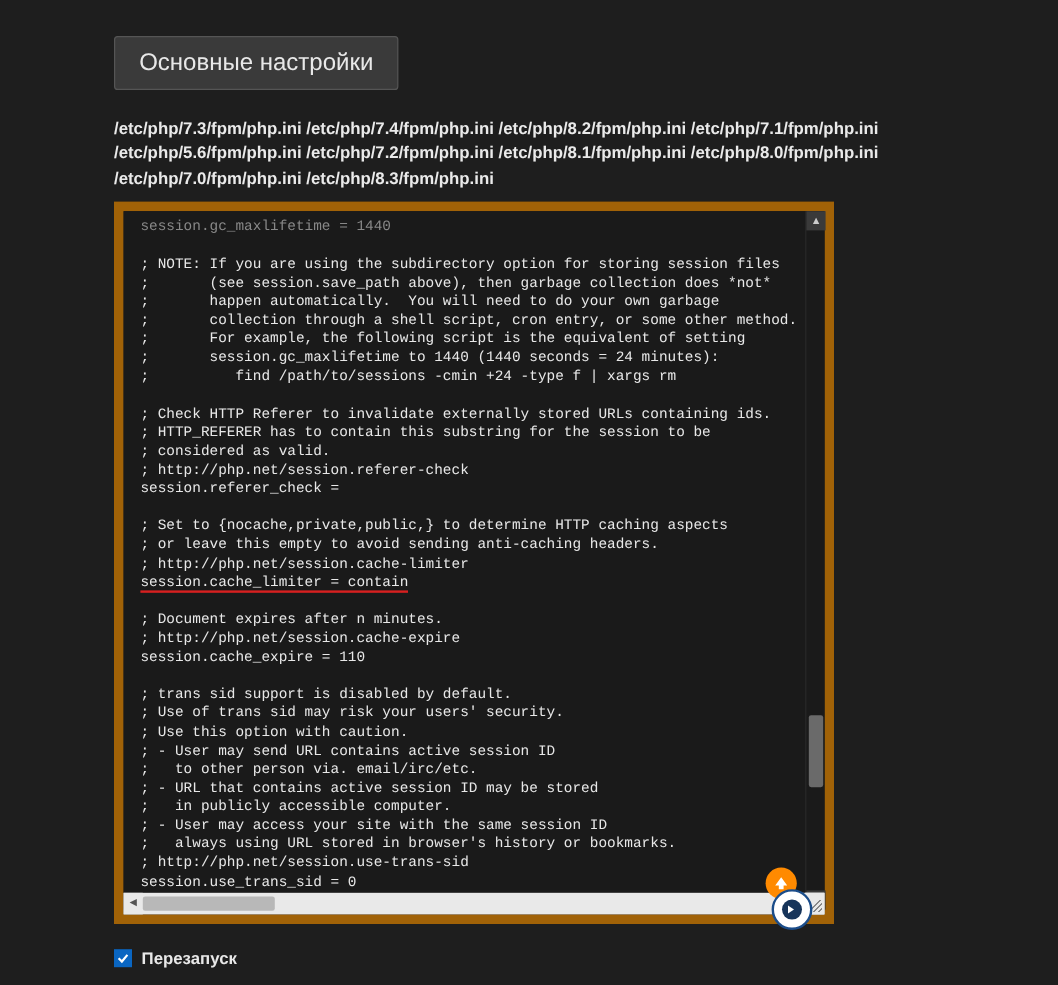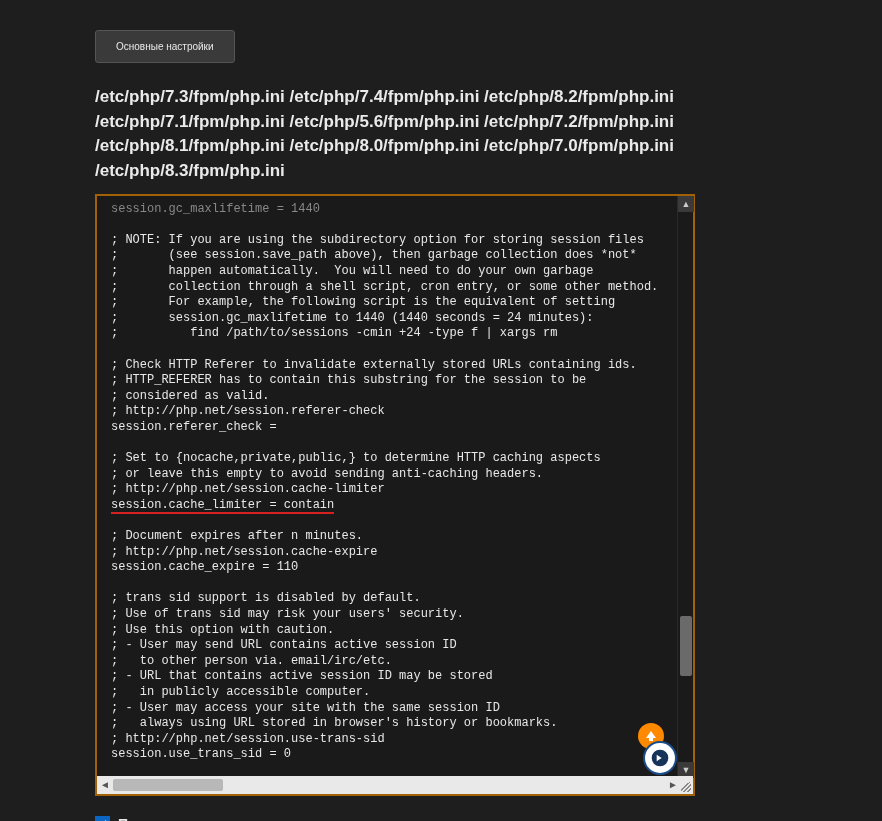"Основные настройки" .main-btn { font-size: 10px -> 20px }
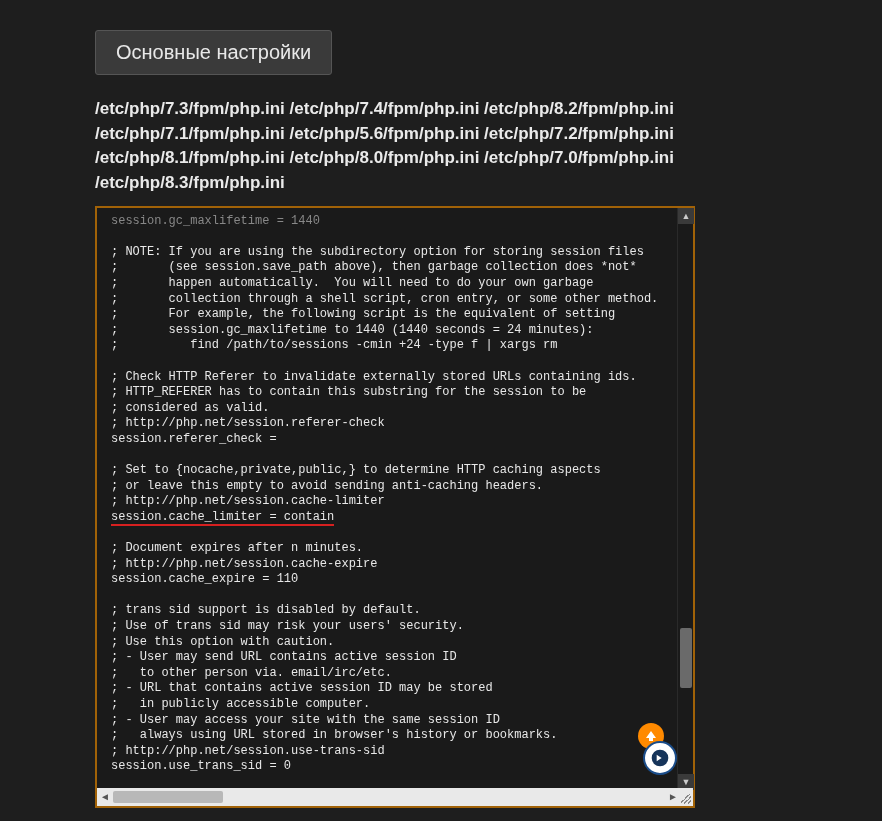"/etc/php/7.3/fpm/php.ini" .file-paths { font-size: 17px -> 14px }
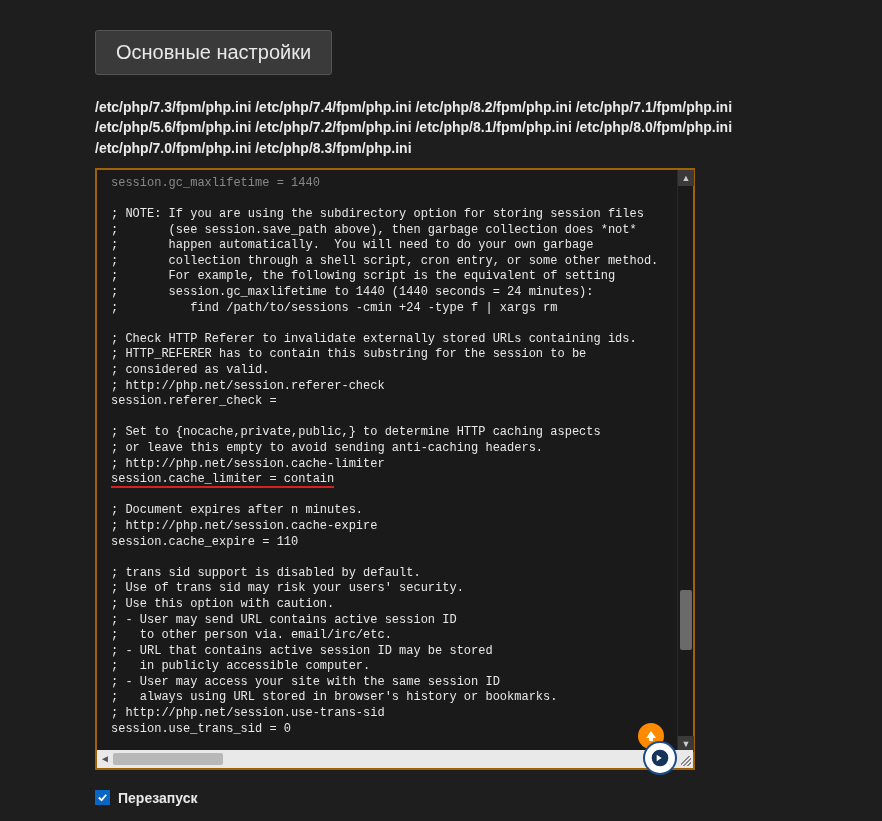"session.gc_maxlifetime = 1440 ; NOTE:" .code-wrapper { border: 2px solid #a16207 -> 8px solid #a16207 }
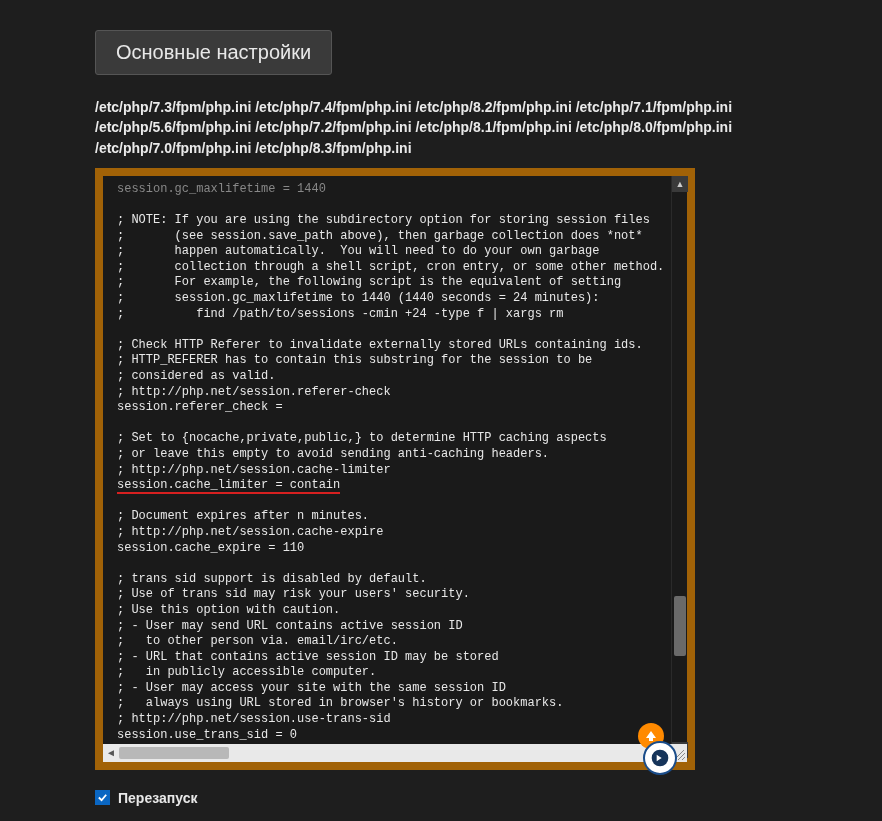"Перезапуск" .checkbox-row { align-items: flex-start -> flex-end }
